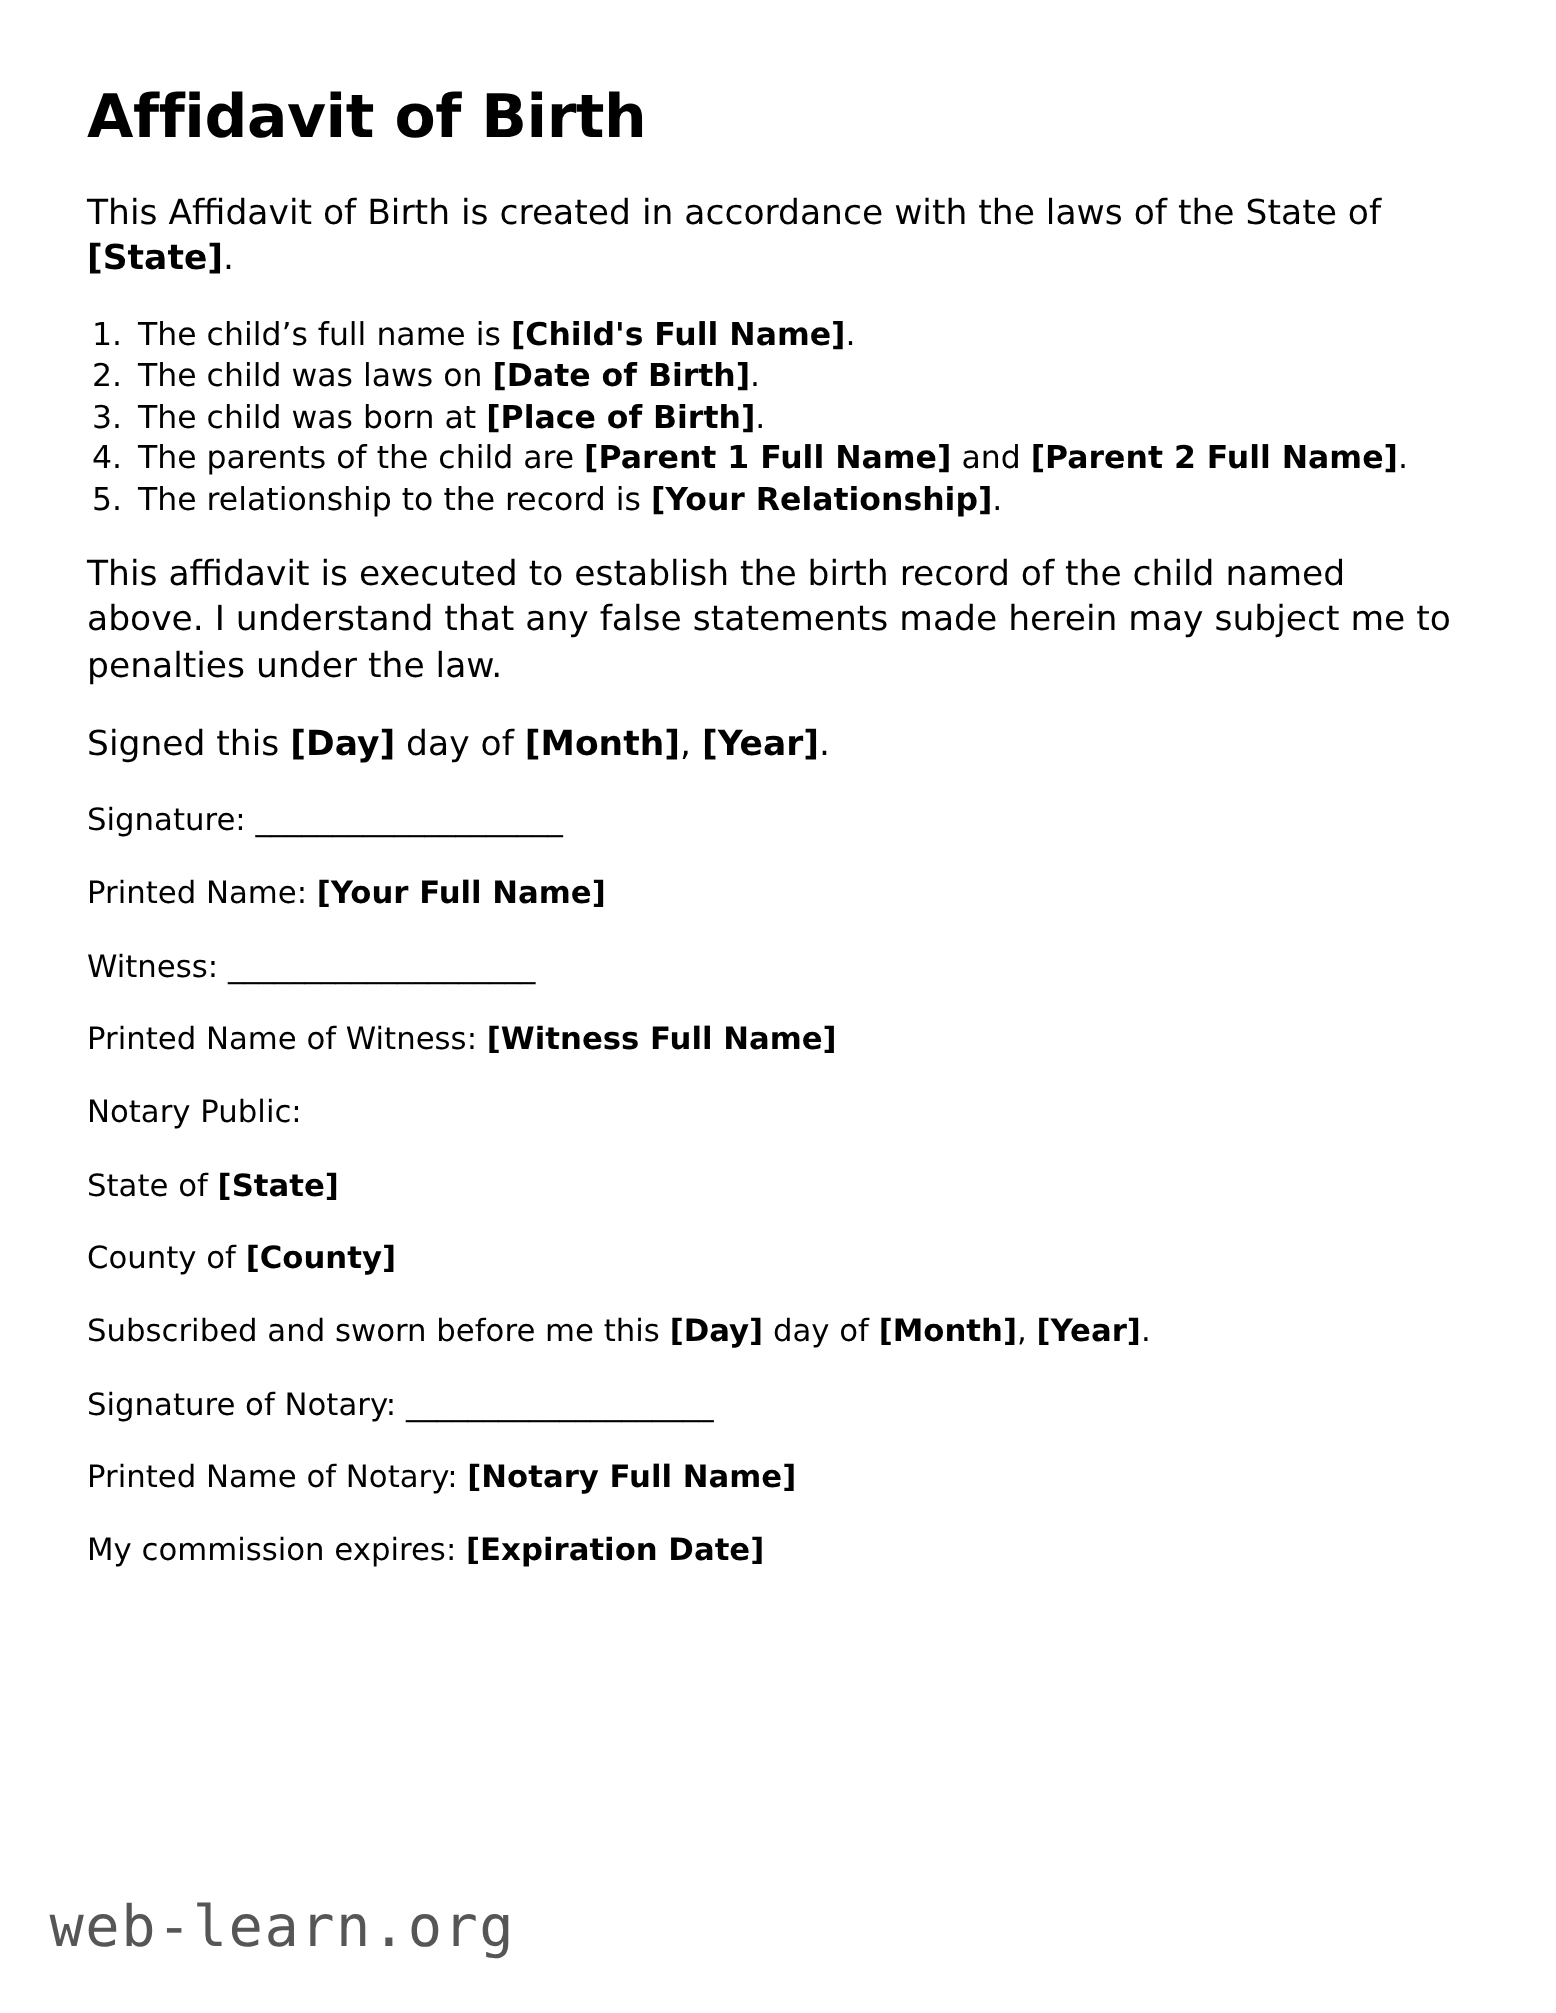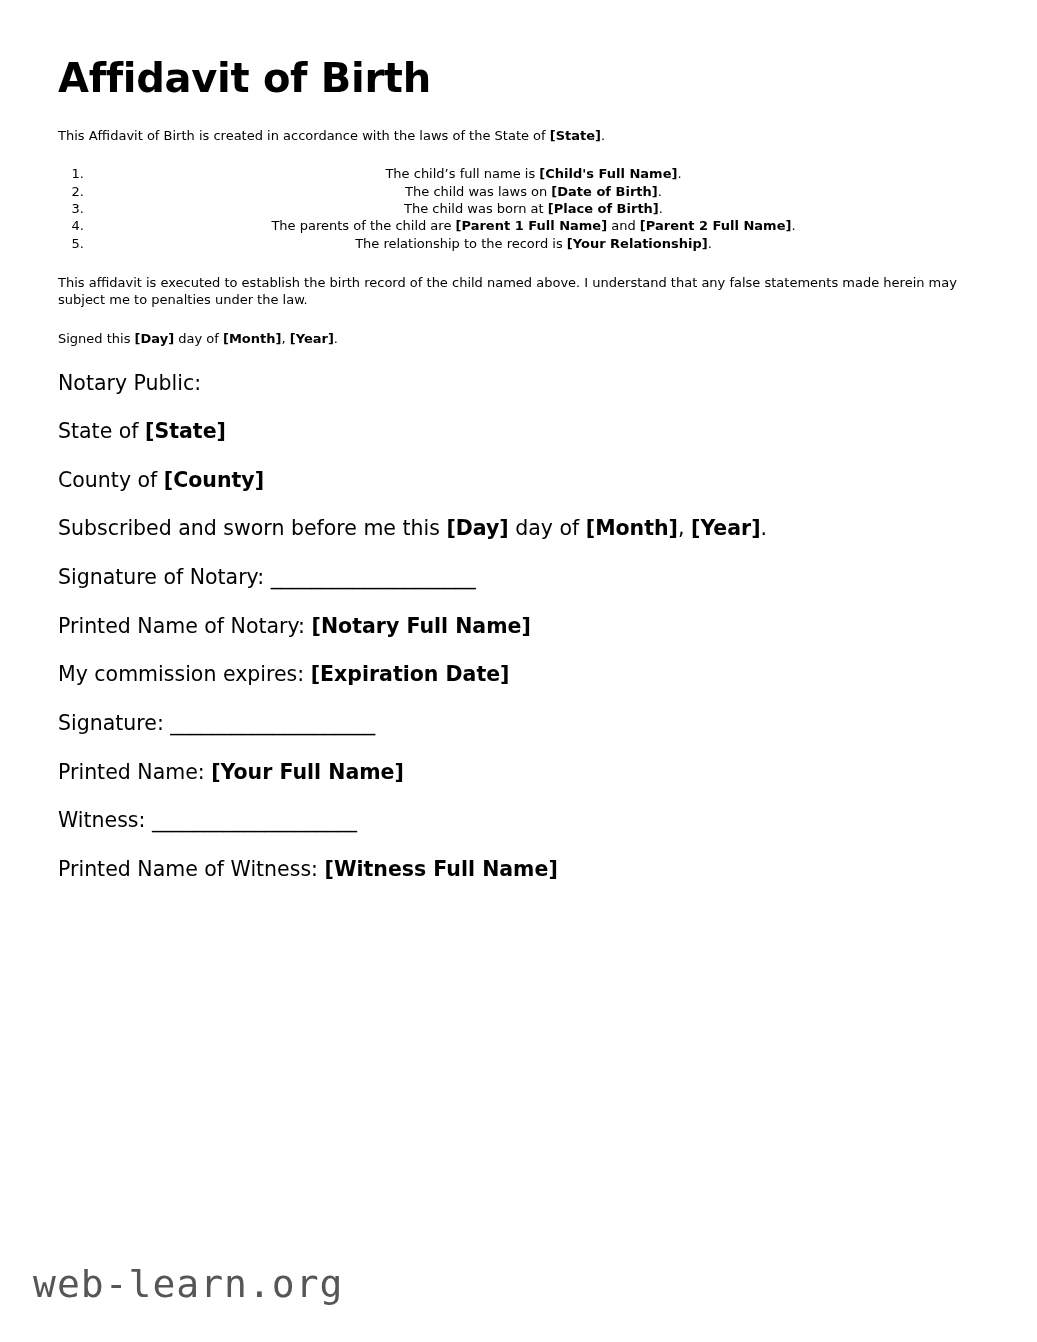"This Affidavit of Birth is" p.body-para { font-size: 13px -> 23px }
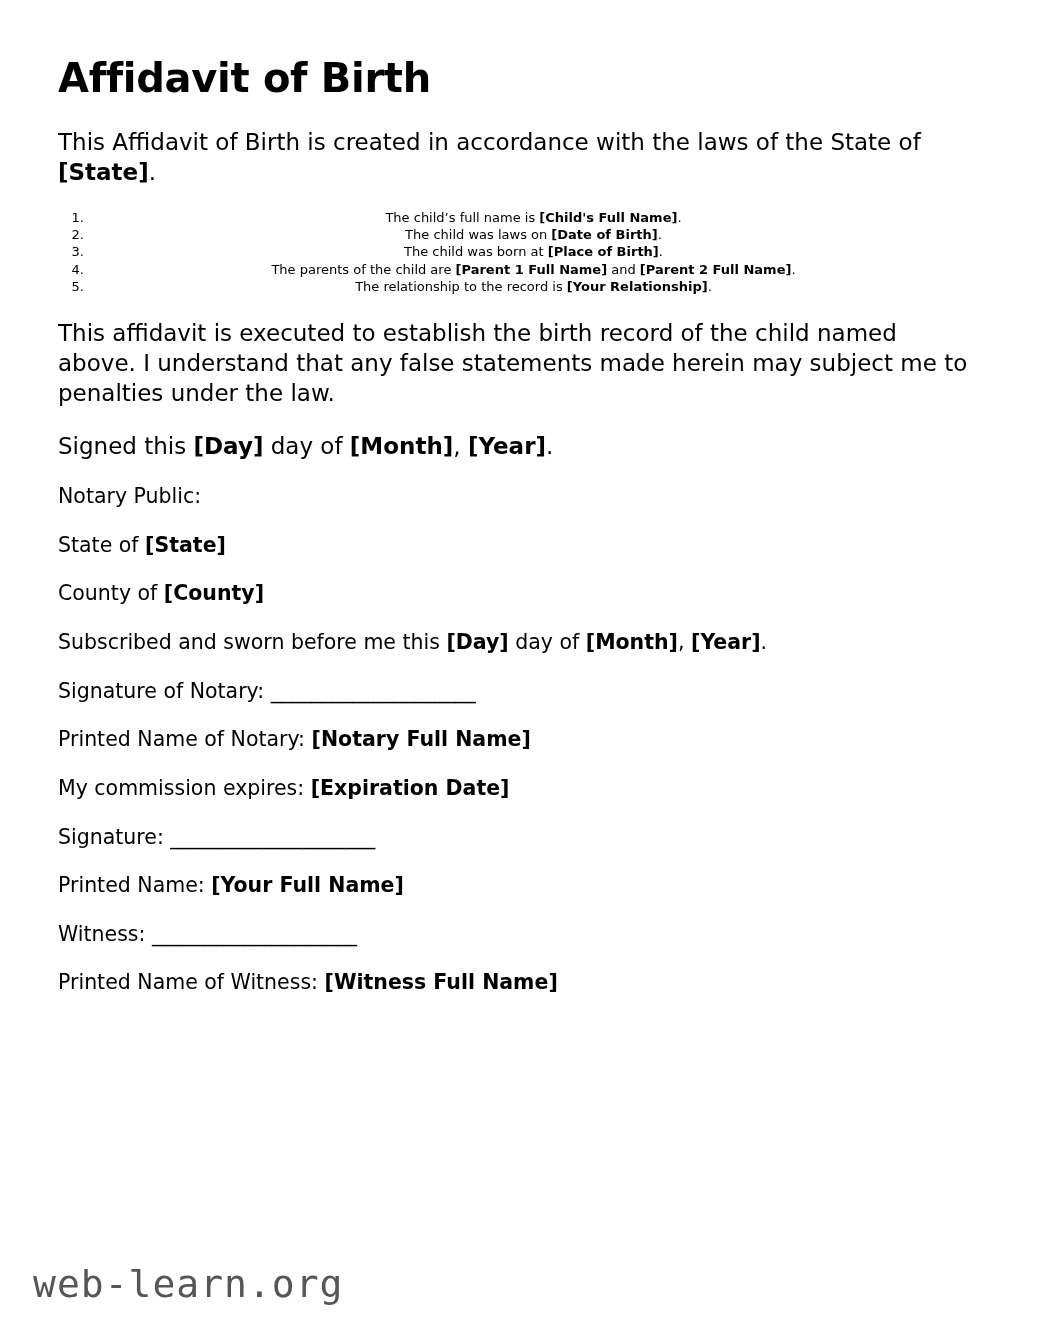"The child’s full name is" ol.claim-list { font-size: 13px -> 21px; text-align: center -> none }
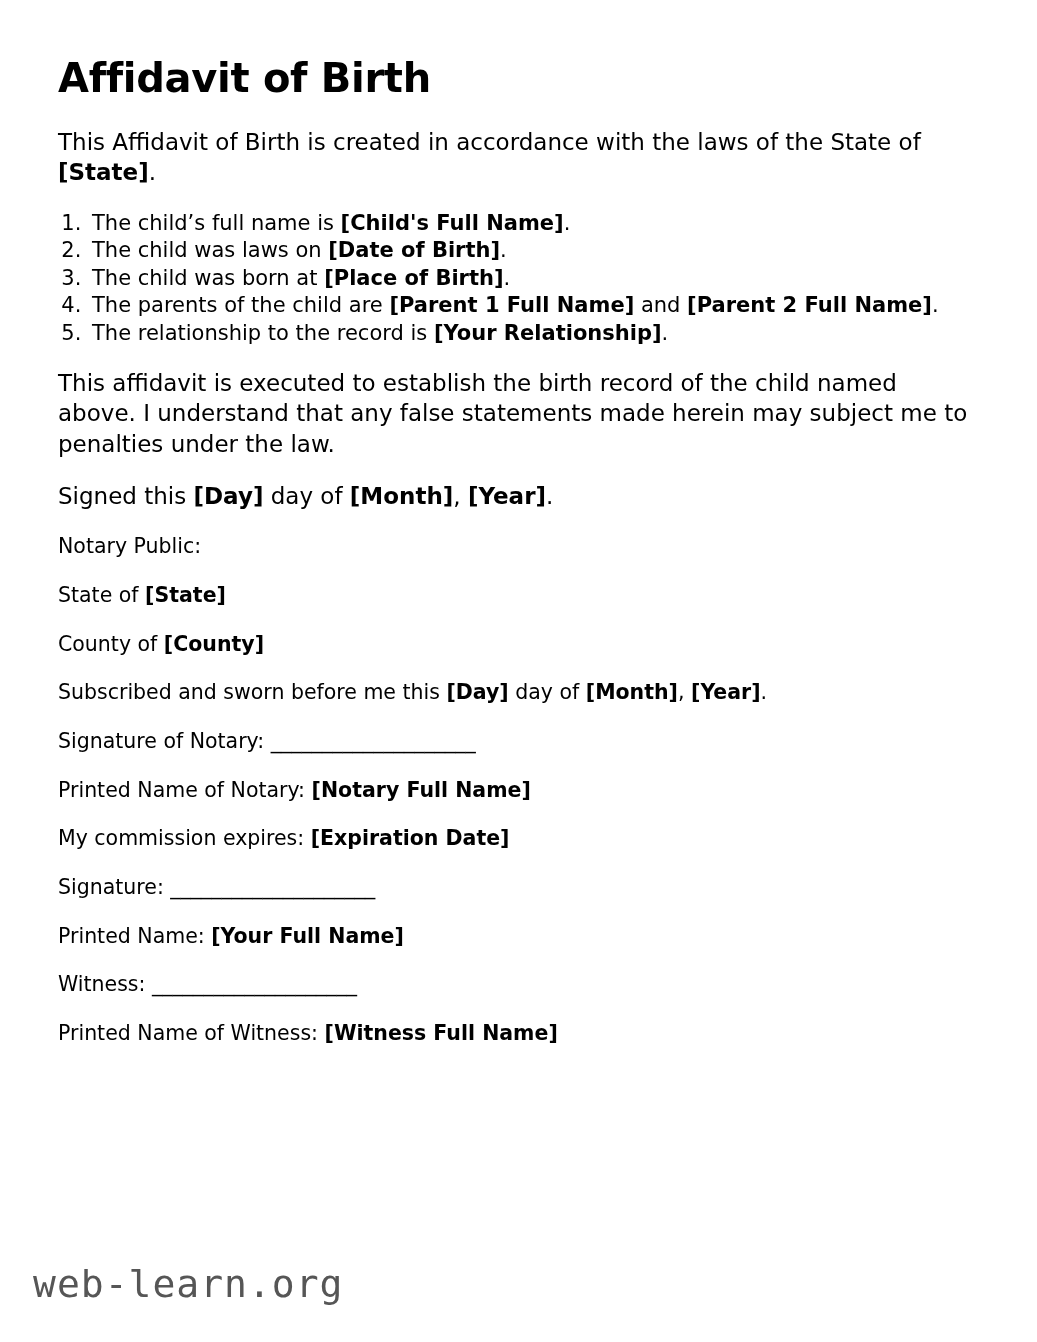"Notary Public:" div { order: before "Signature: ____________________" -> after "Signature: ____________________" }
